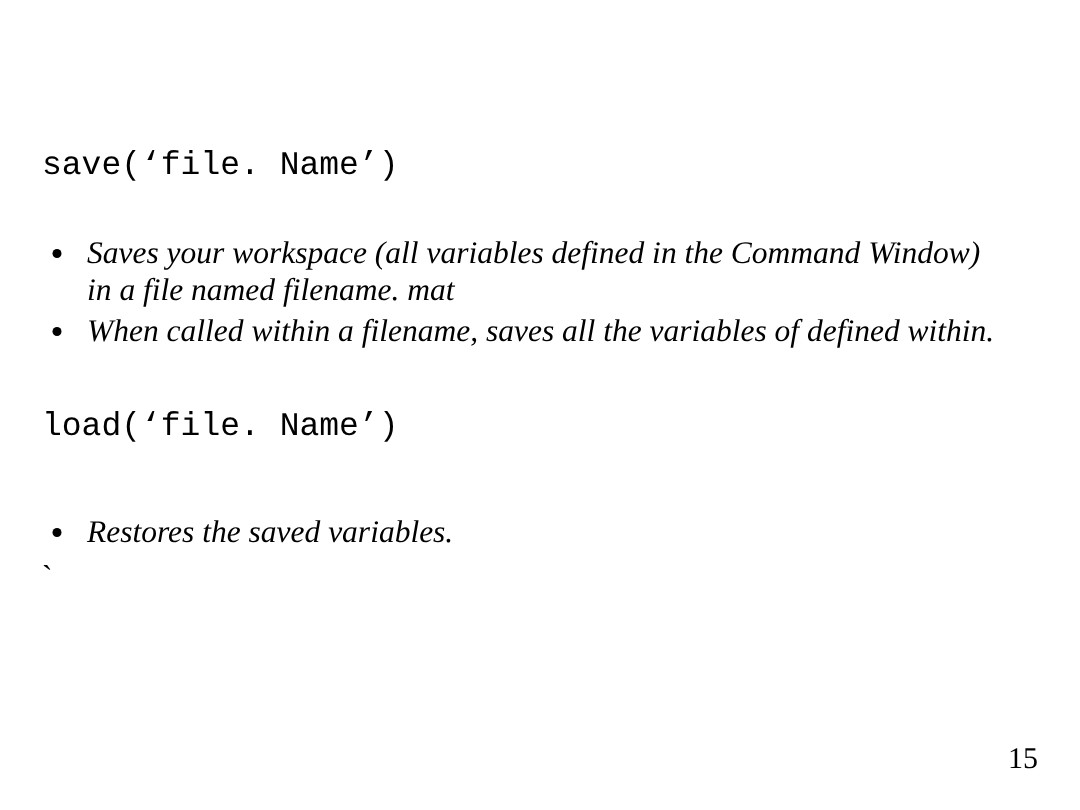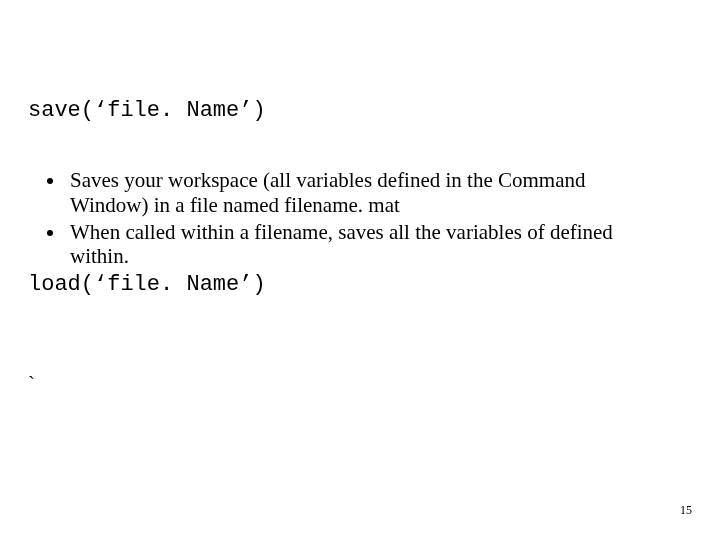"Saves your workspace (all variables" .bullets ul { font-style: none -> italic; margin: 12px -> 0 }
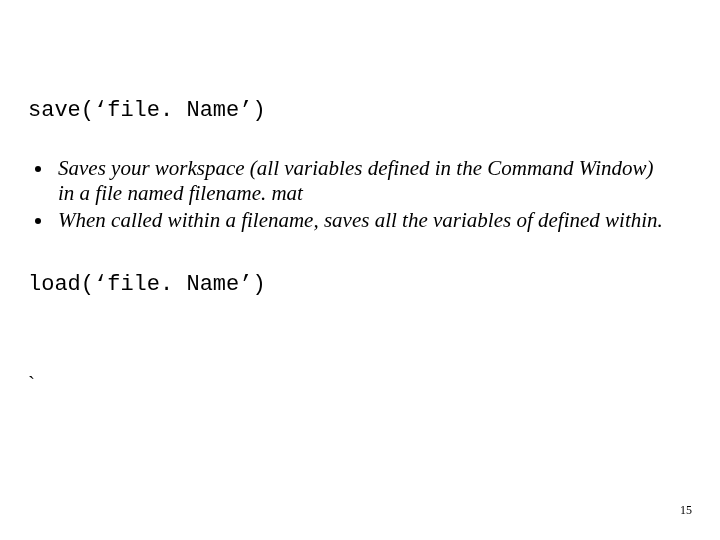"Restores the saved variables." div.bullets { html: none -> <div> <ul> <li>Restores the saved variables.</li> </ul> </div> }
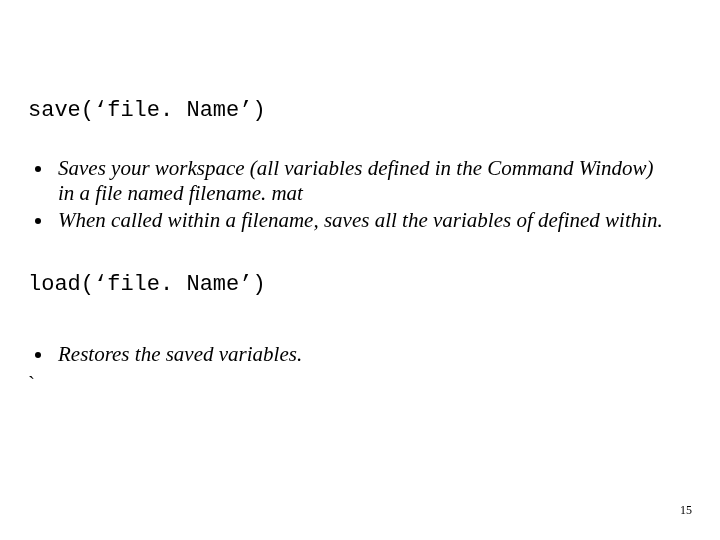"15" .pagenum { font-size: 12px -> 20px }
